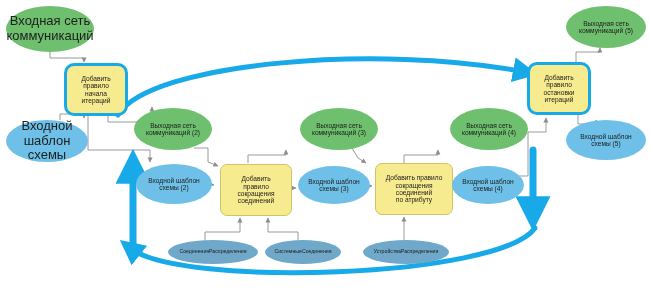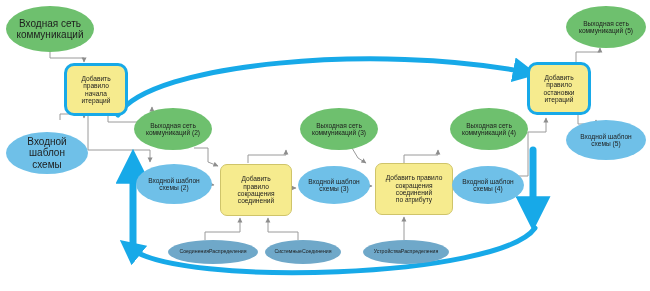"Входная сеть" .t7 { font-size: 10px -> 13px }
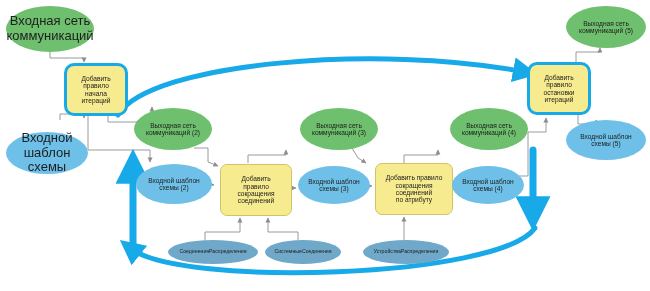"Входной шаблон" div.node { top: 132px -> 120px }
